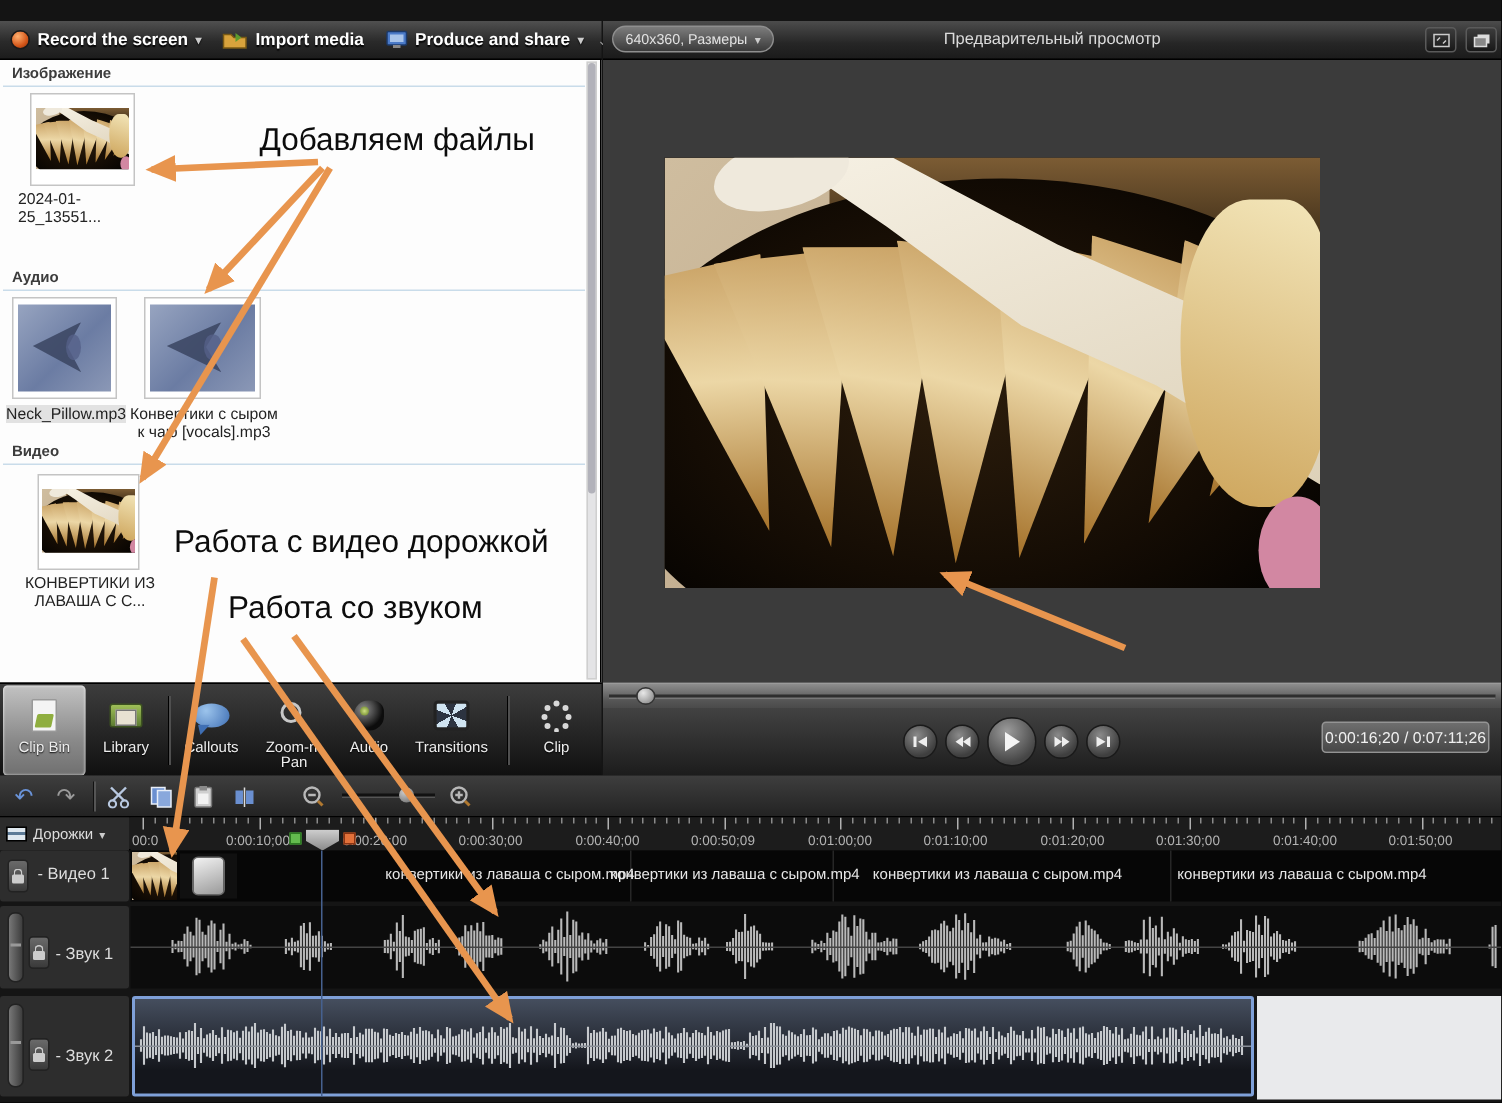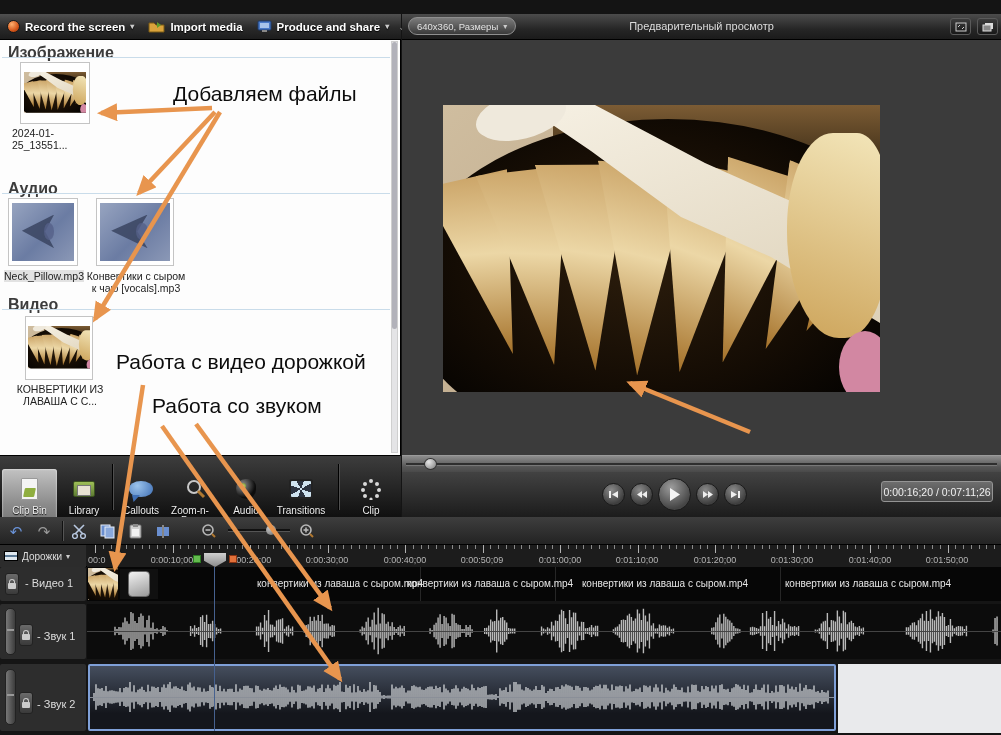"Изображение" .sec-title { font-size: 16px -> 10px }
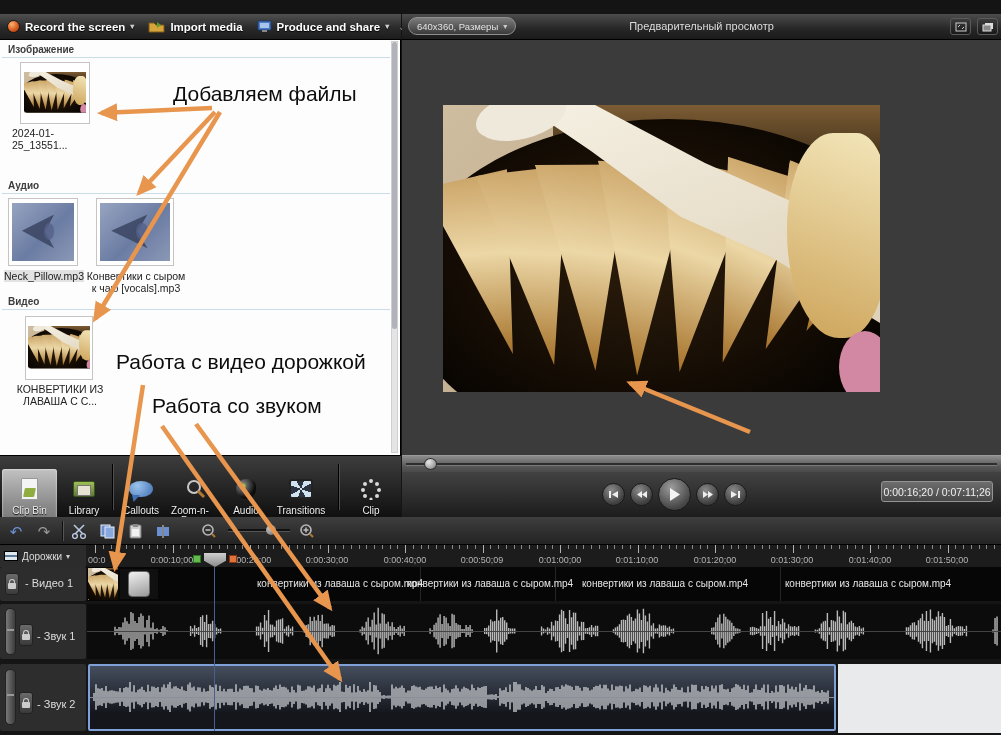"Clip Bin" .tab { align-items: none -> center; margin-top: 12px -> none }
